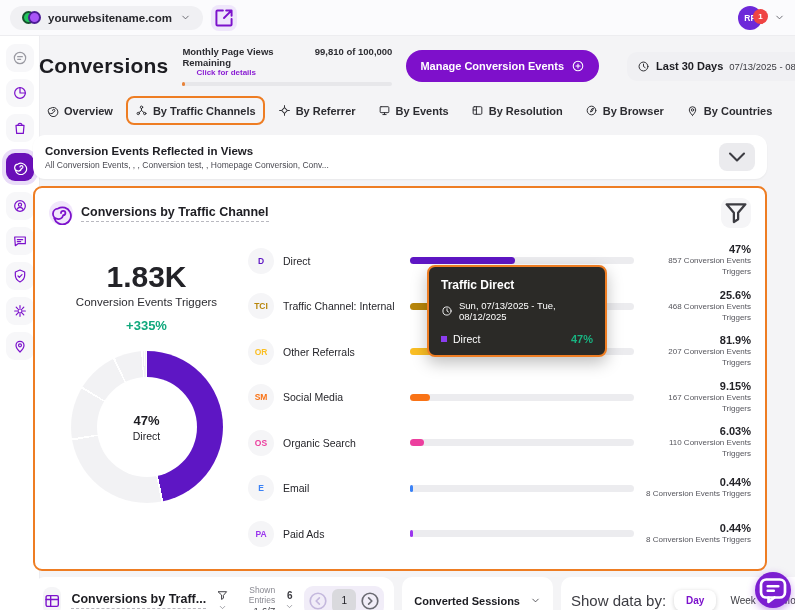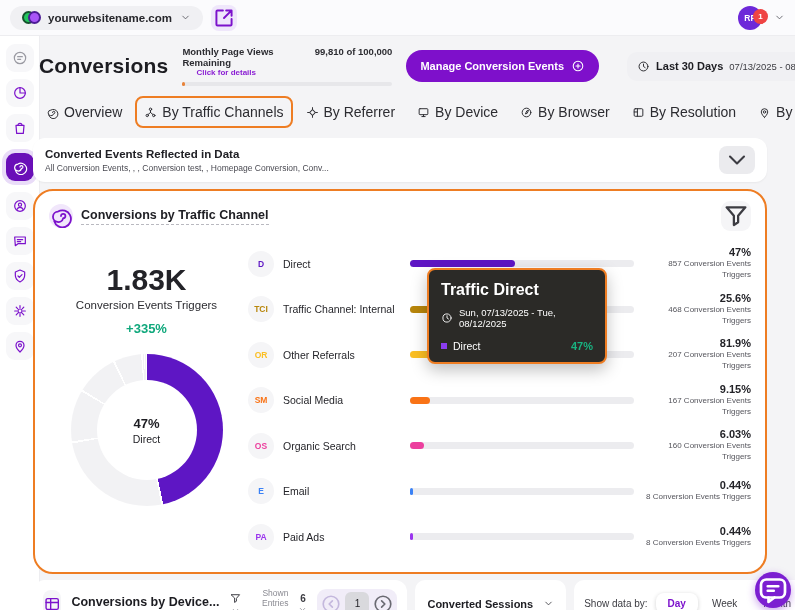"Overview" .tab-label { font-size: 14px -> 11px; font-weight: normal -> bold }
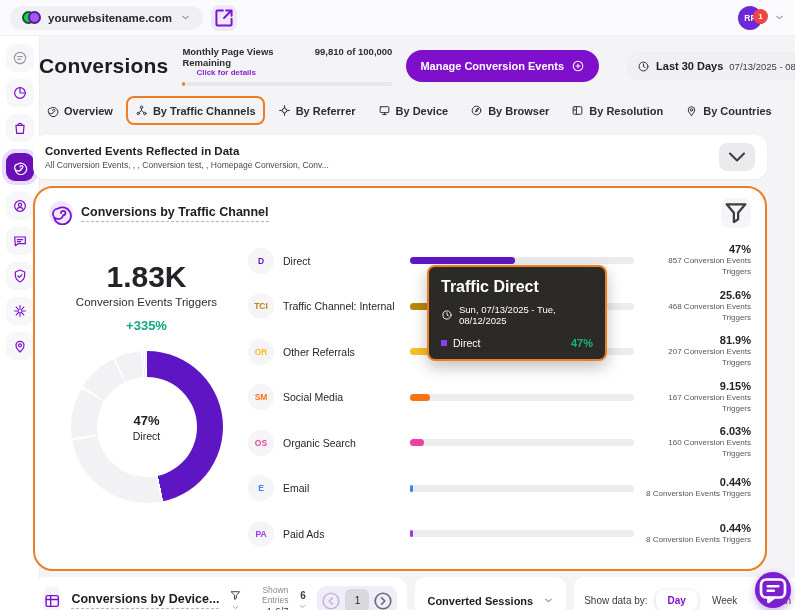"By Device" span.tab-label { text: Device -> Events }
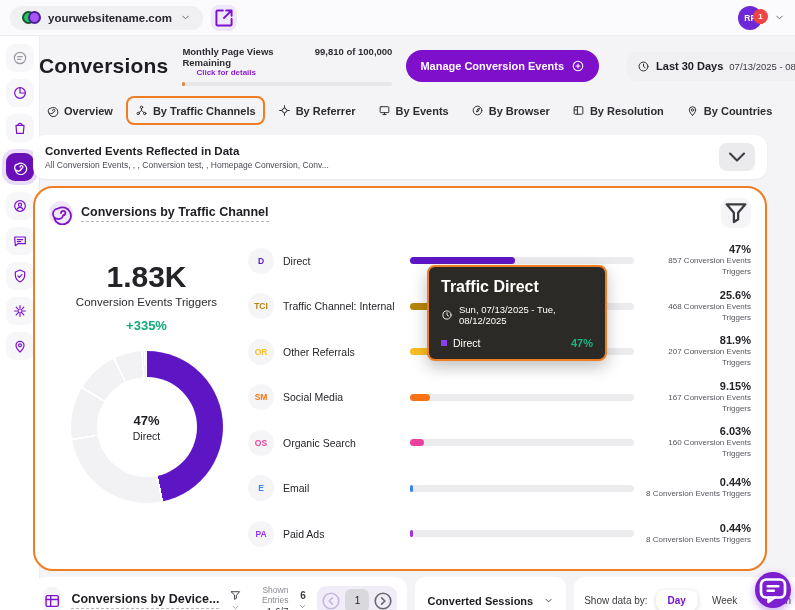"By Browser" div.tab { order: before "By Resolution" -> after "By Resolution" }
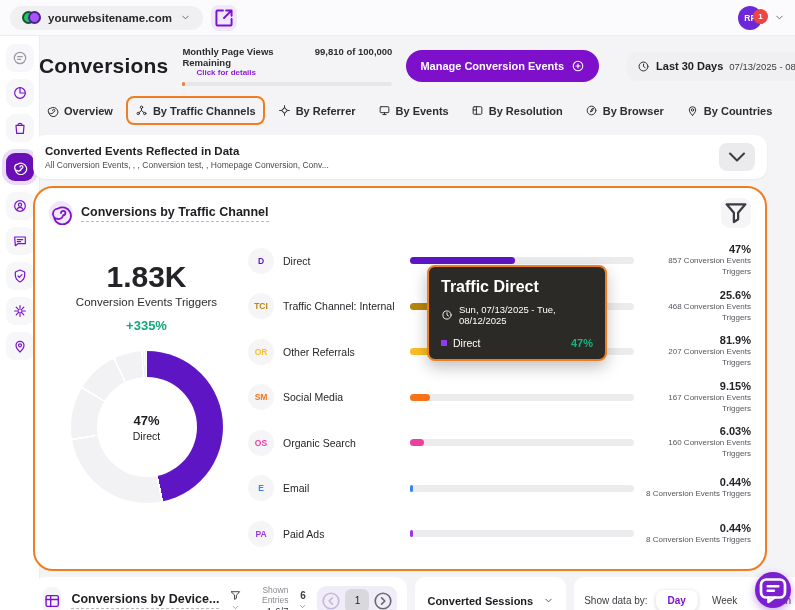"Converted Events Reflected in Data" div.banner-title { text: Converted Events Reflected in Data -> Conversion Events Reflected in Views }
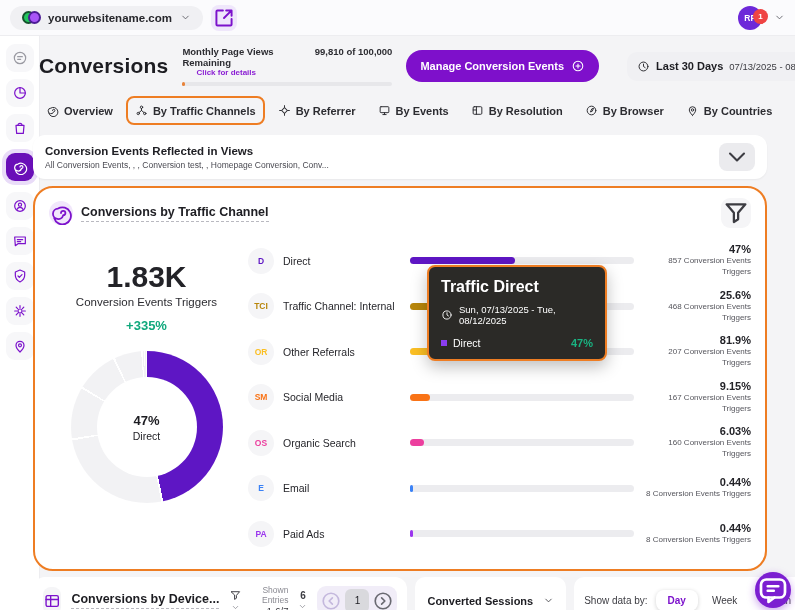"Conversions by Traffic Channel" .chart-card { border-radius: 20px -> 9px }
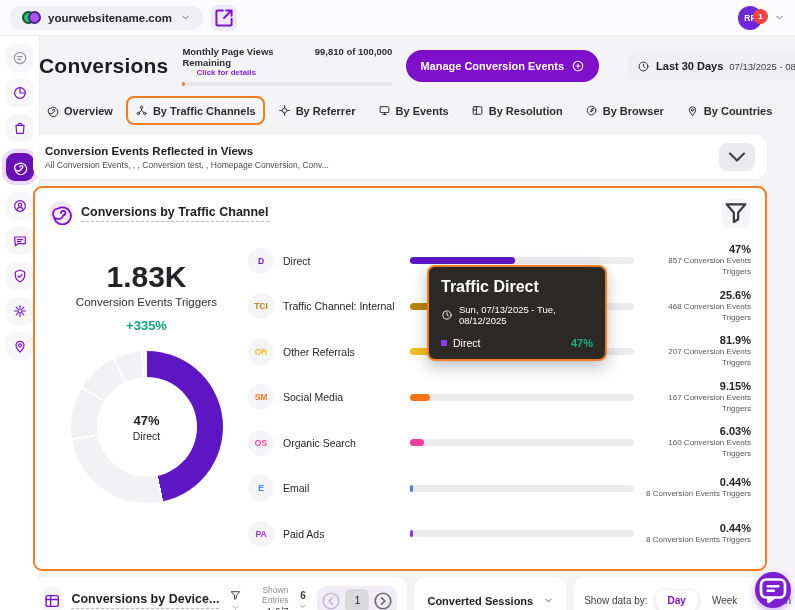"Traffic Direct" .tt-title { font-size: 16px -> 12px }
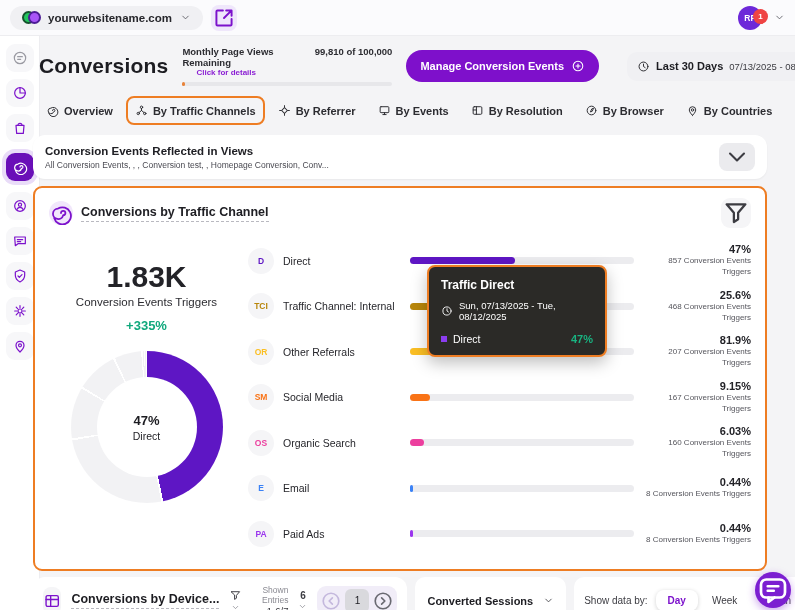"160 Conversion Events Triggers" div.ch-count { text: 160 -> 110 }
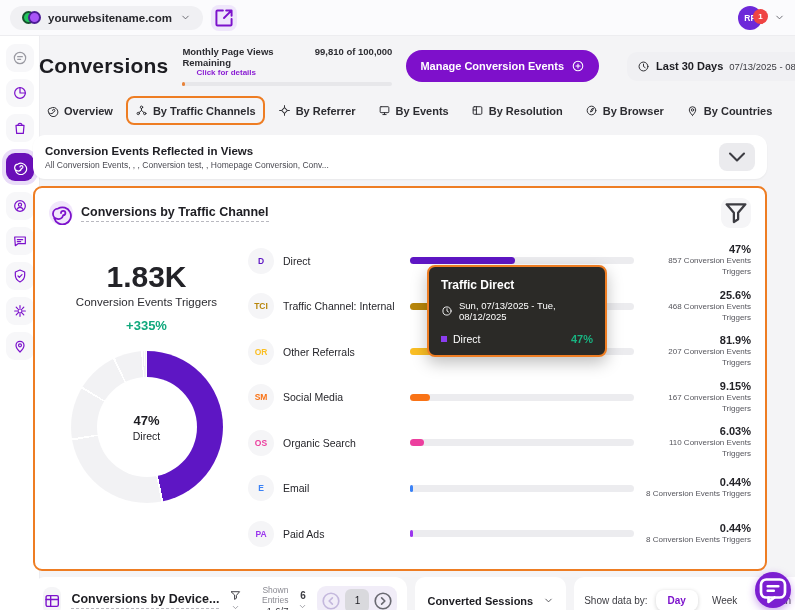"Conversions by Device..." div.tbl-title { text: Device -> Traff }
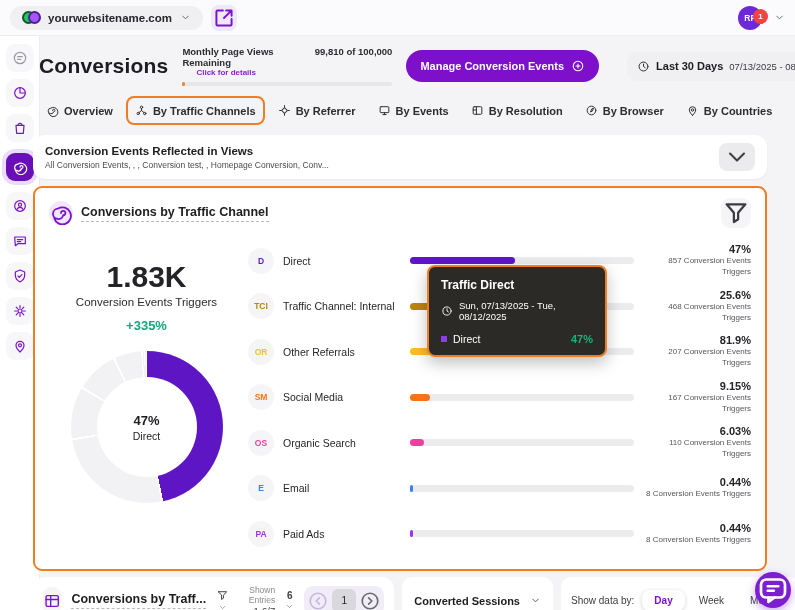"Show data by:" .gran-label { font-size: 10px -> 15px }
